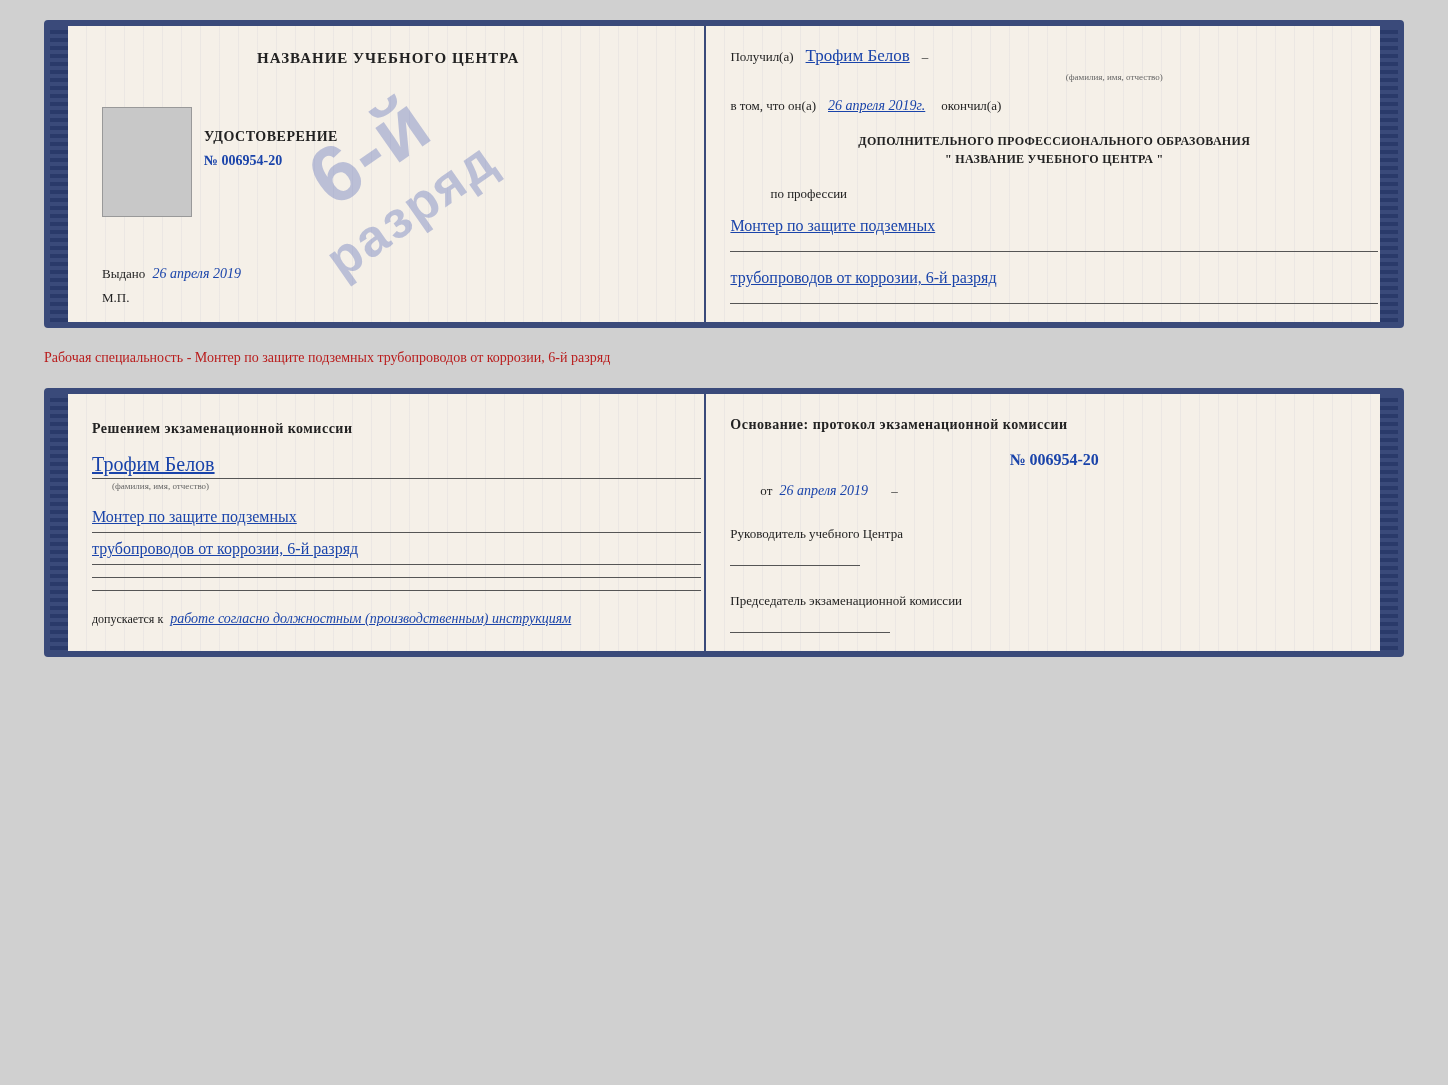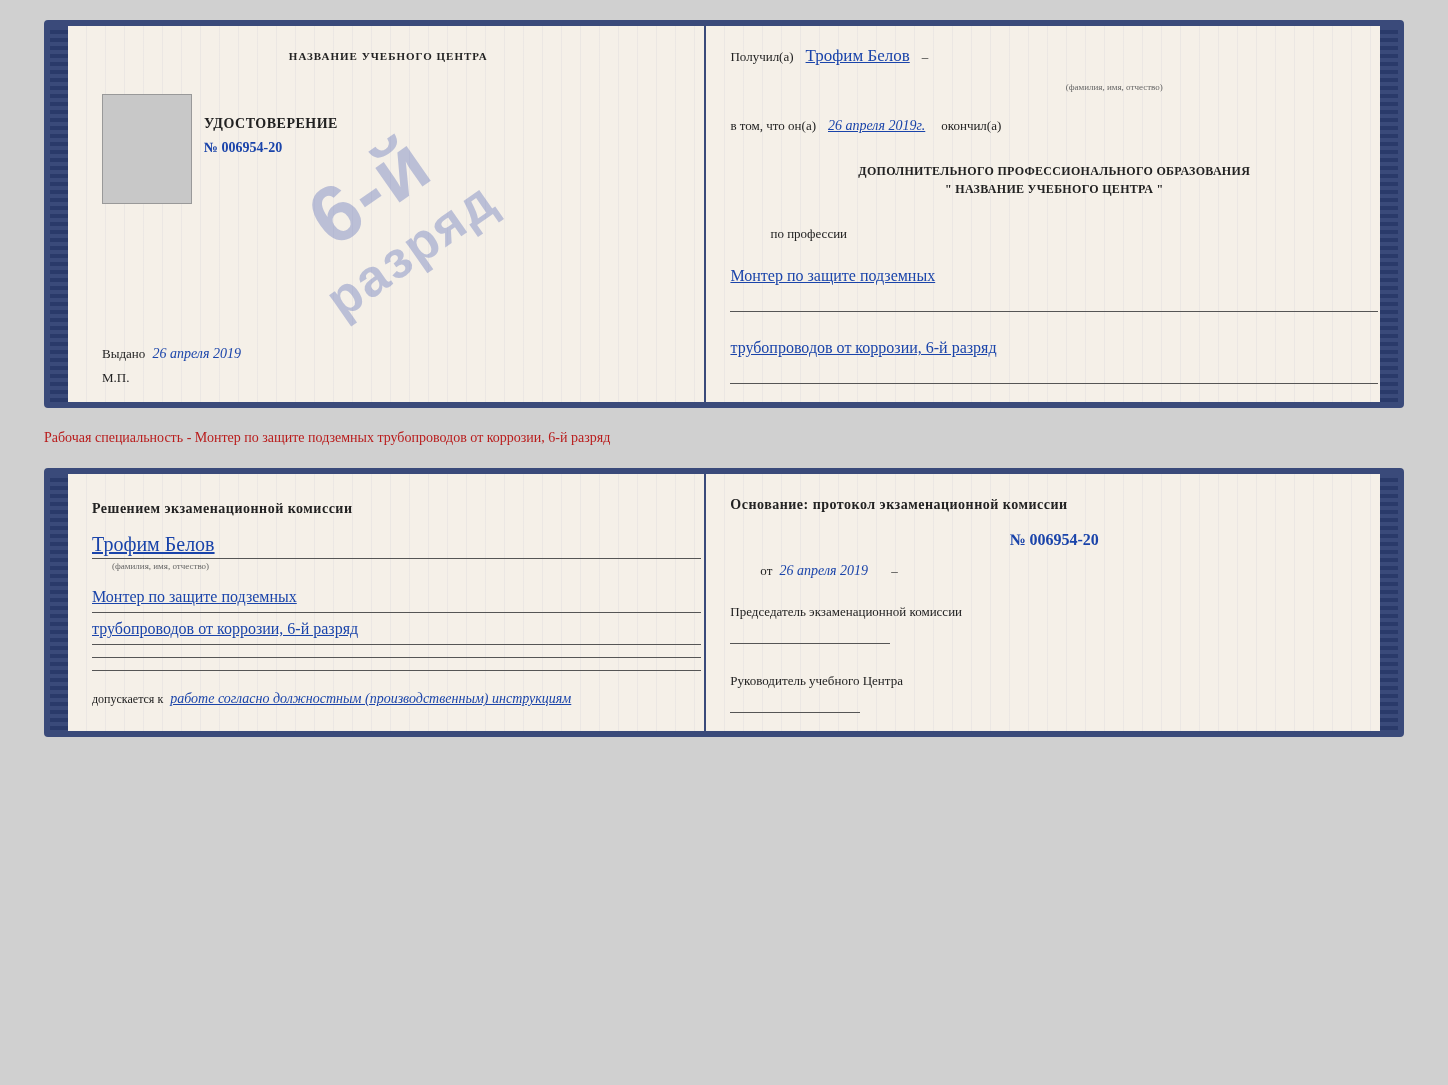"НАЗВАНИЕ УЧЕБНОГО ЦЕНТРА" .doc-center-title { font-size: 11px -> 15px; margin-bottom: 16px -> 24px }
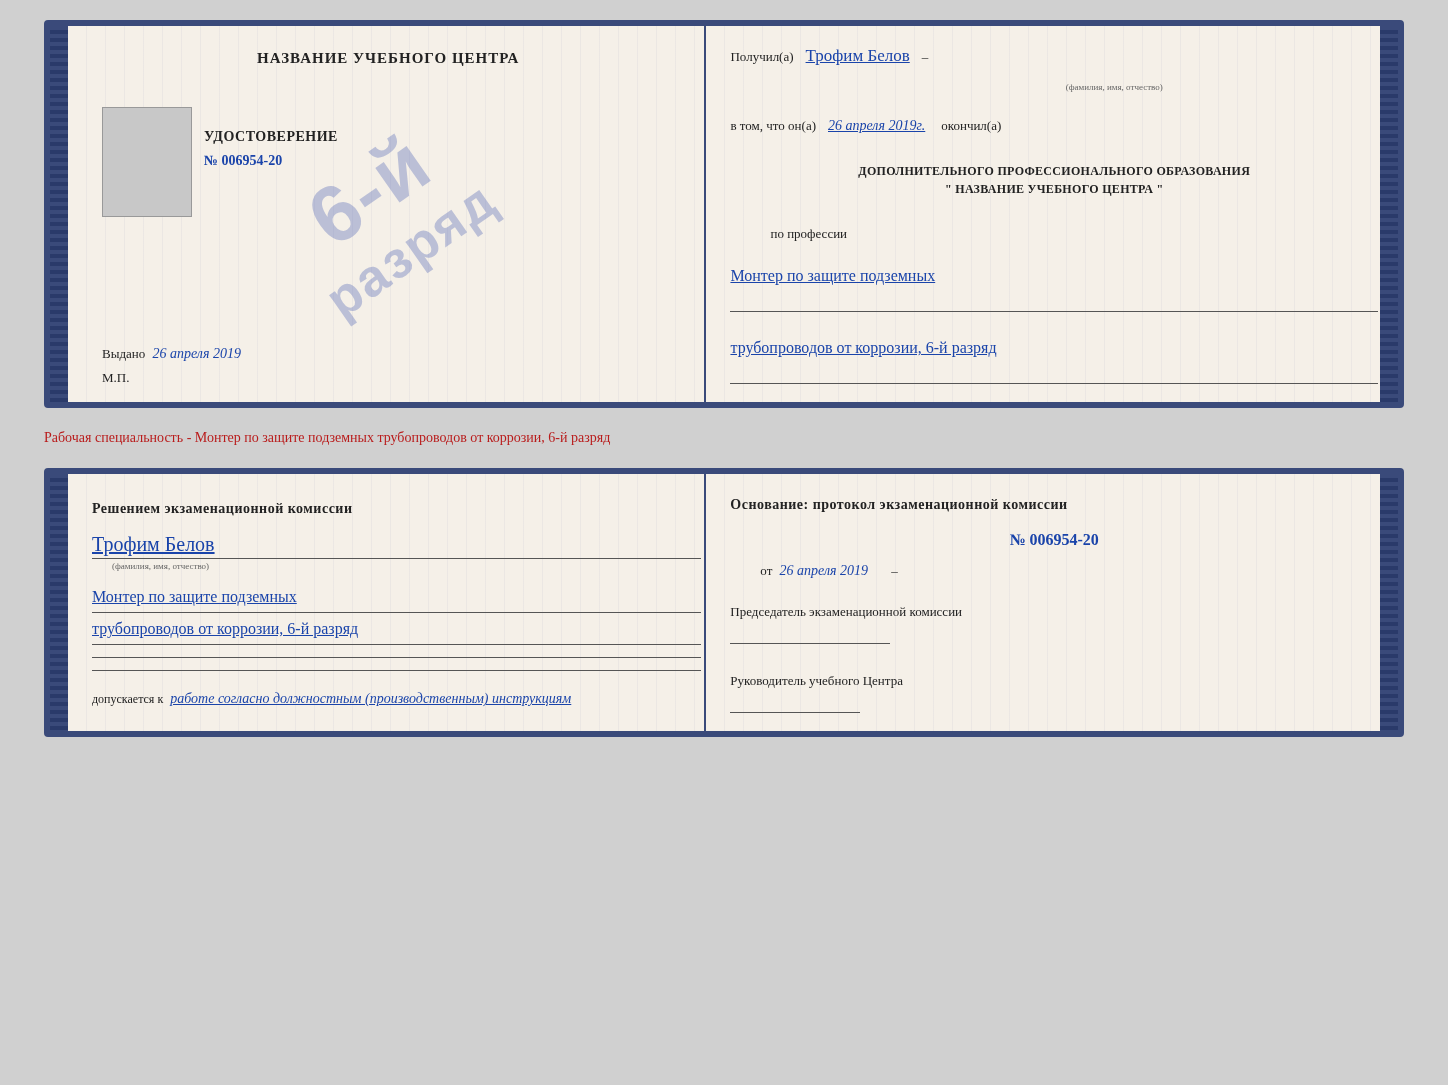"Получил(а)" div.doc-right { gap: 20px -> none }
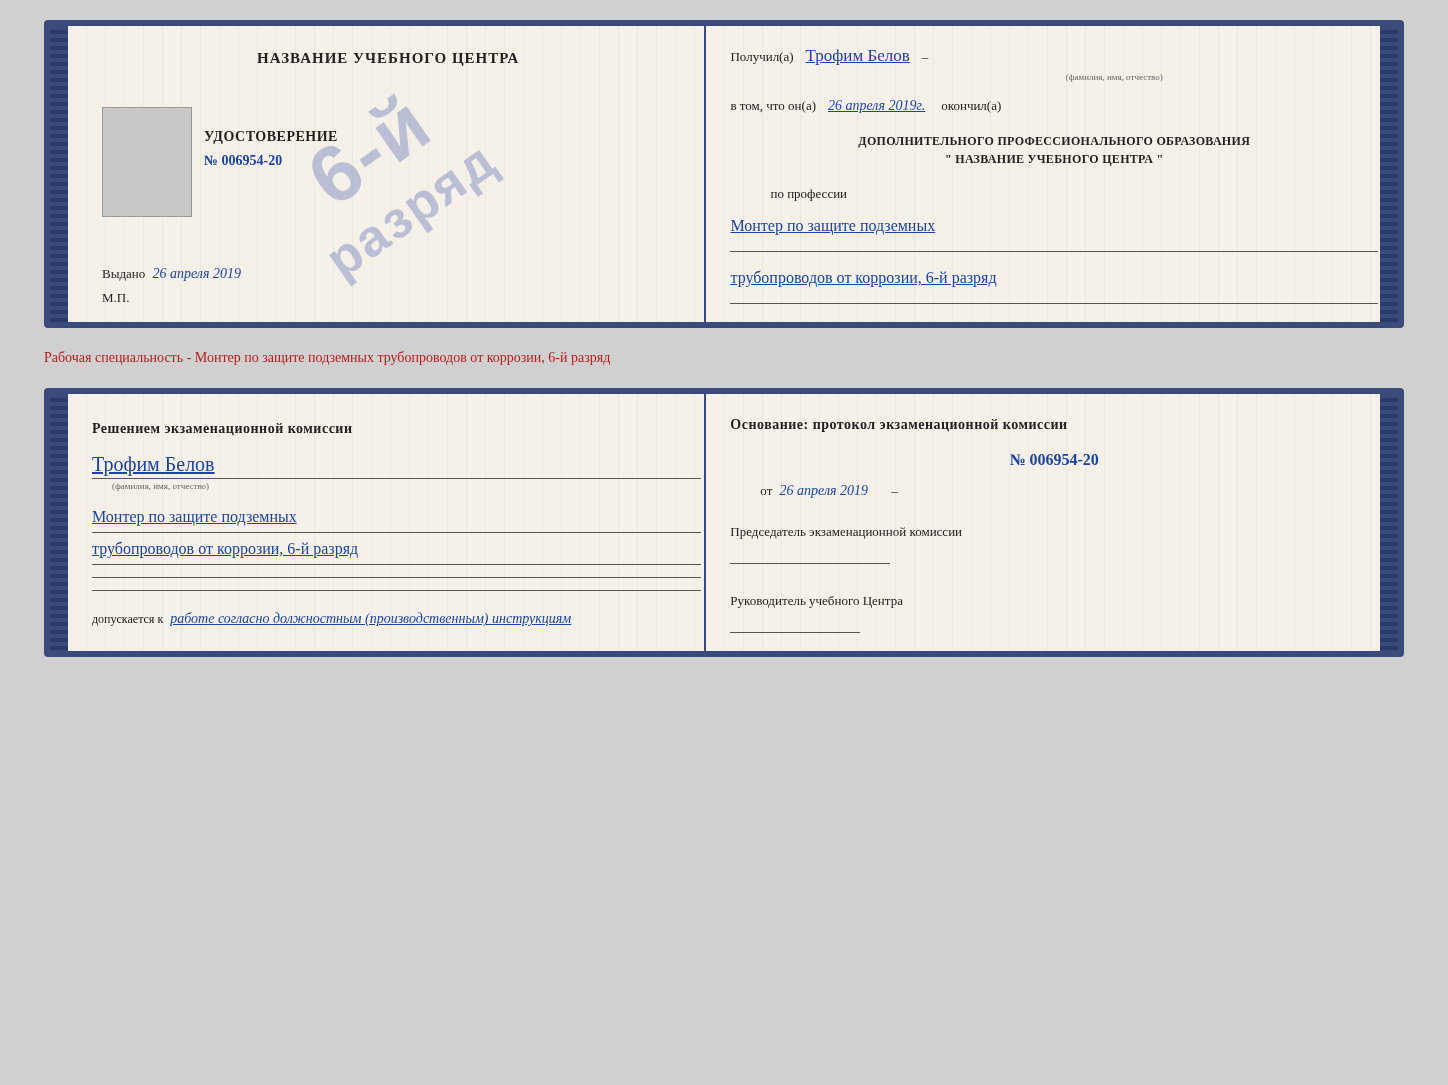"Председатель экзаменационной комиссии" div { order: before "Руководитель учебного Центра" -> after "Руководитель учебного Центра" }
